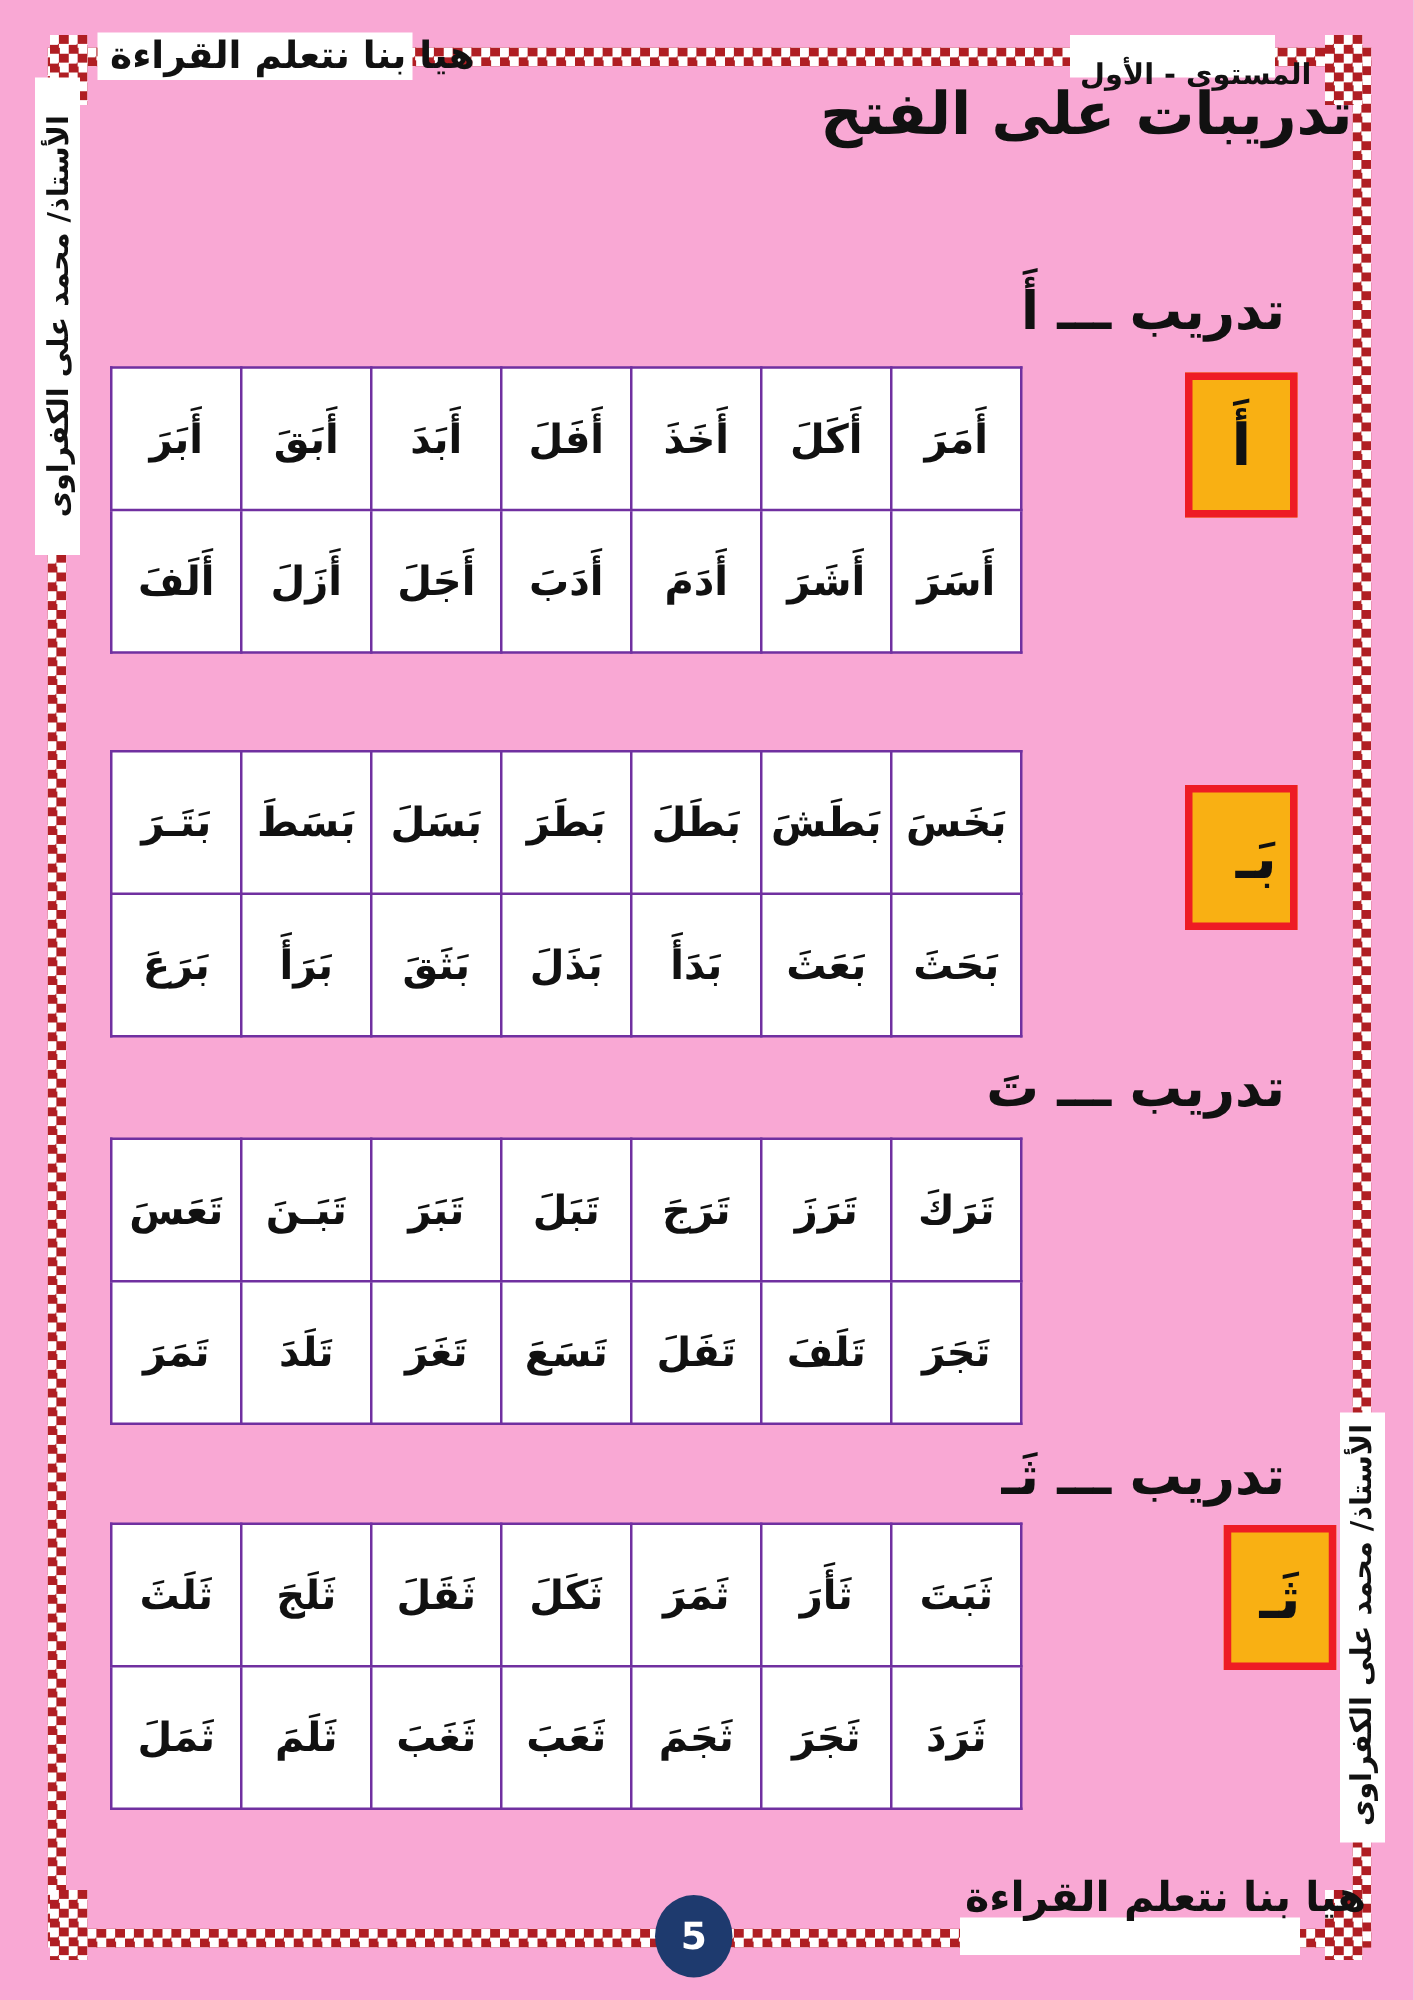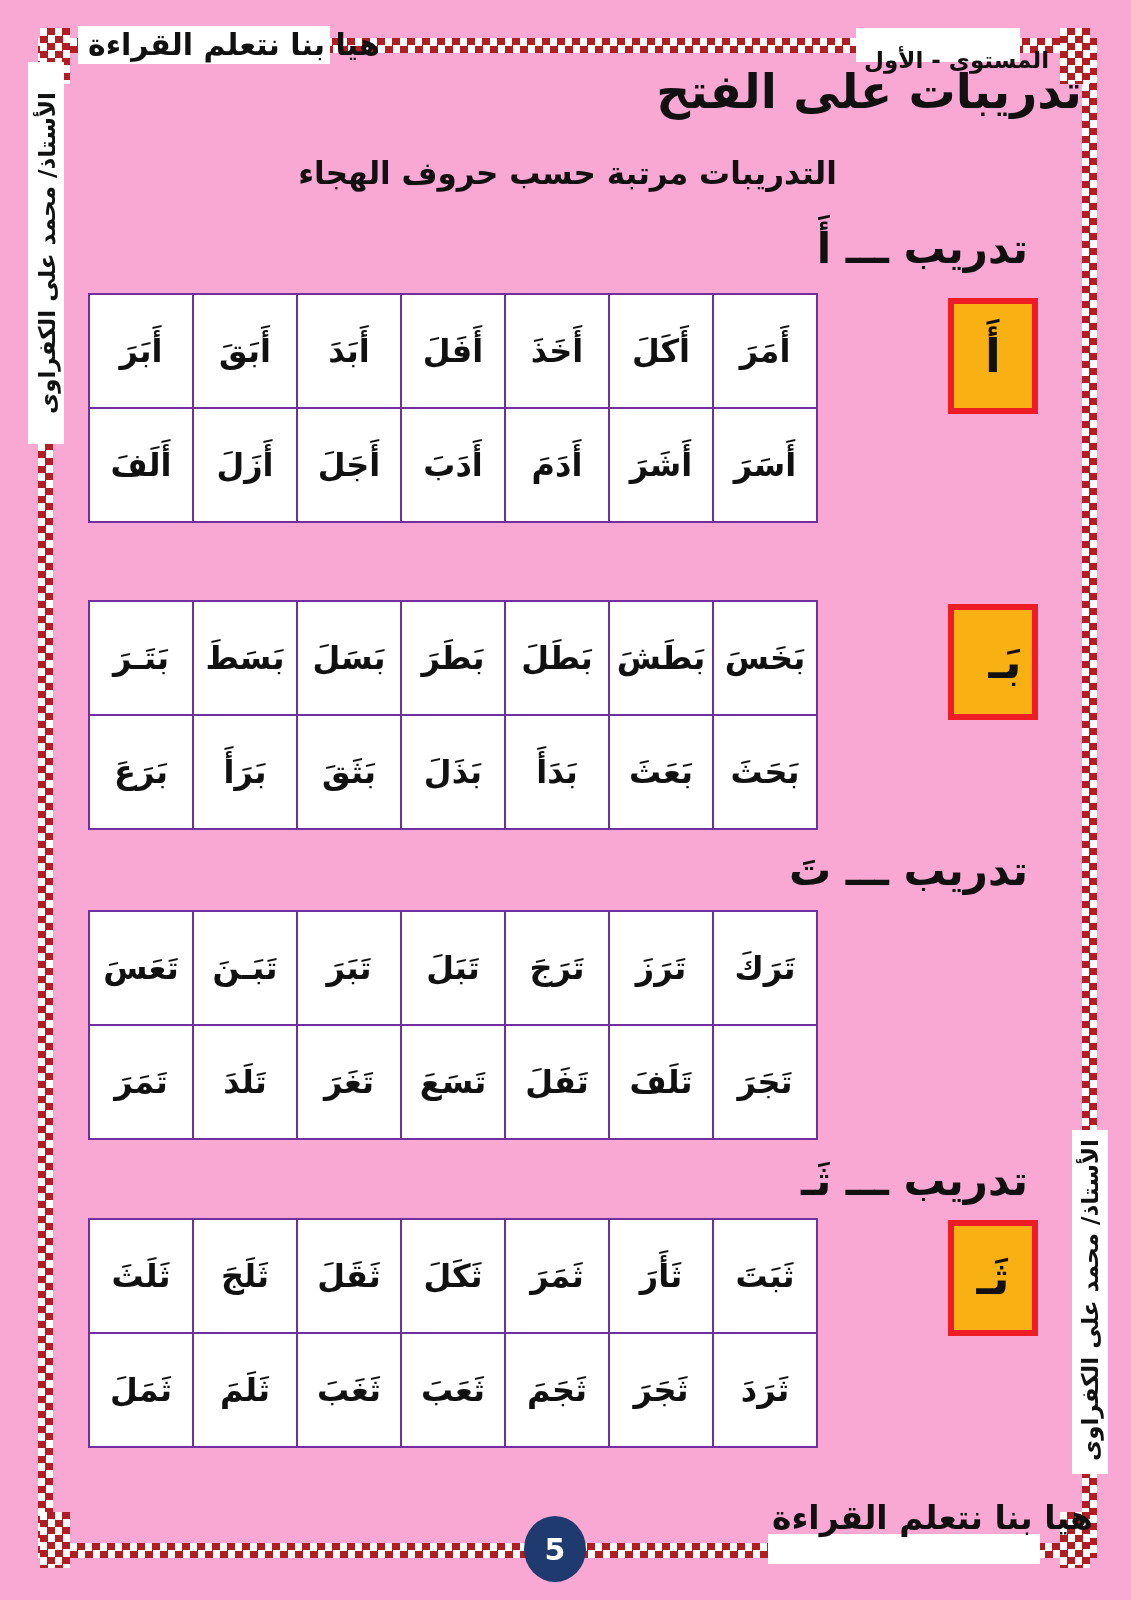"التدريبات مرتبة حسب حروف الهجاء" div.txt { html: <div>التدريبات مرتبة حسب حروف الهجاء</div> -> none }
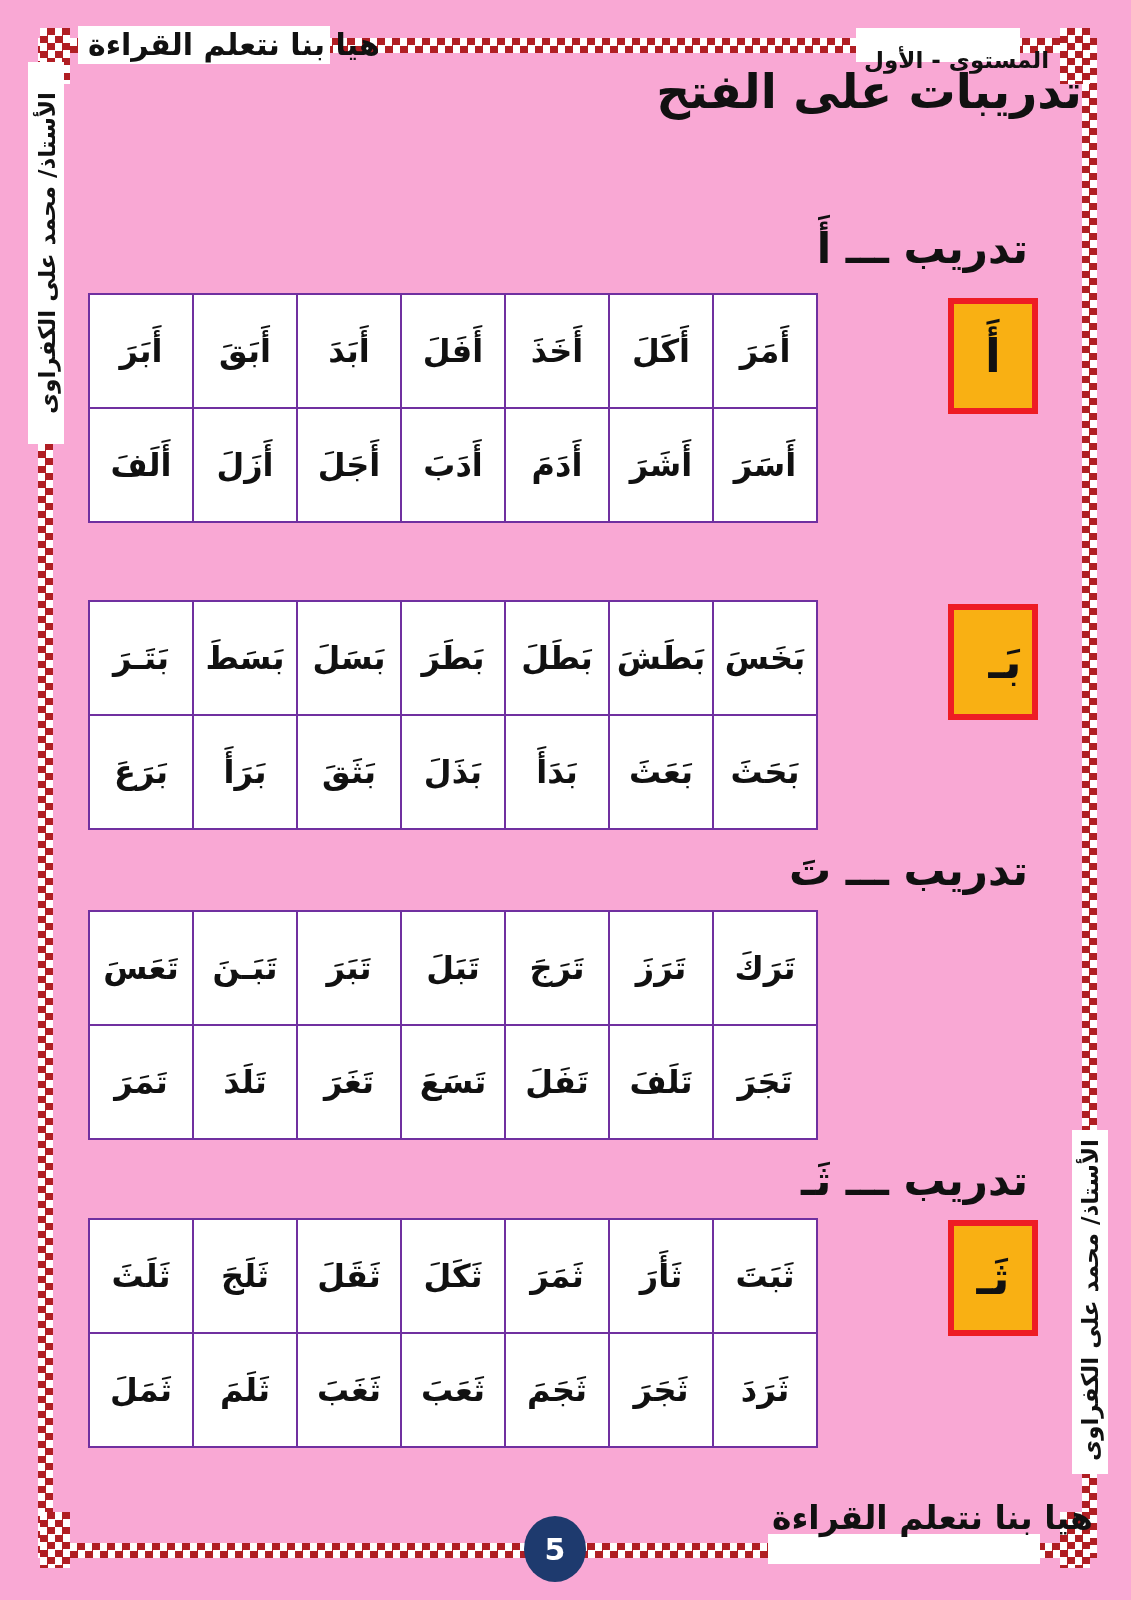"بَـ" .lb-1 { top: 604px -> 628px }
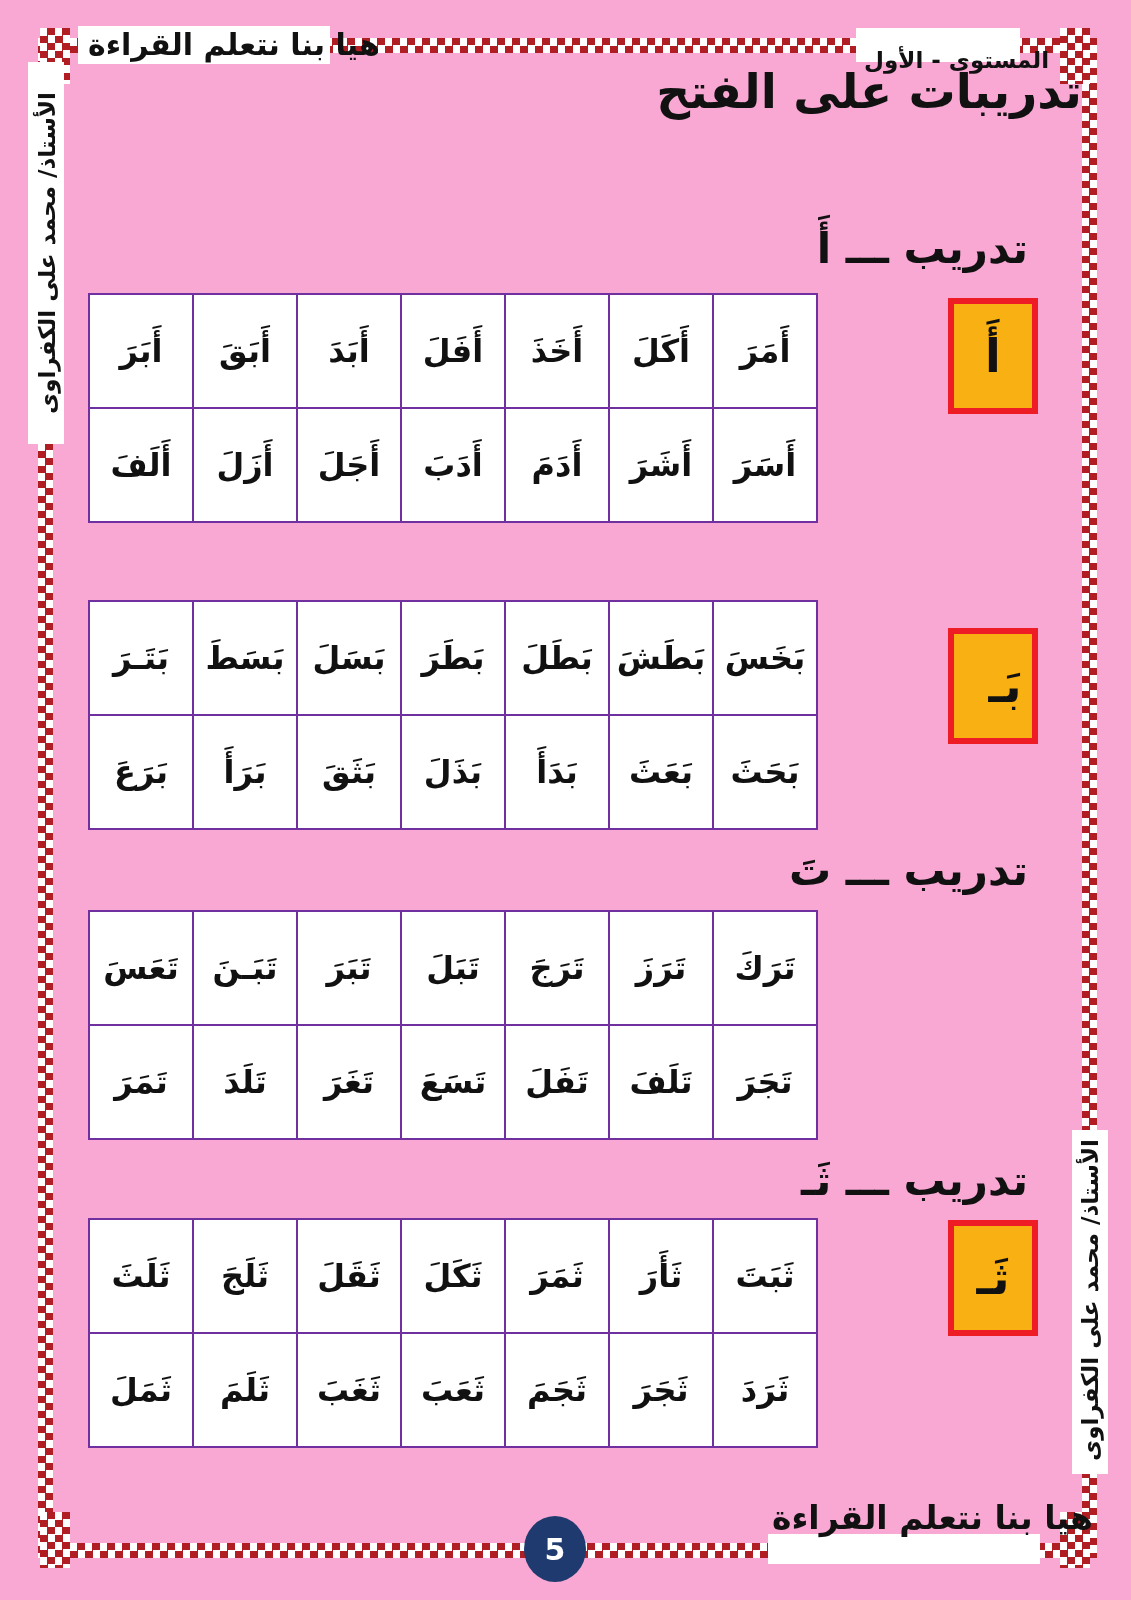"ثَـ" .lb-3 { margin-left: none -> 31px }
